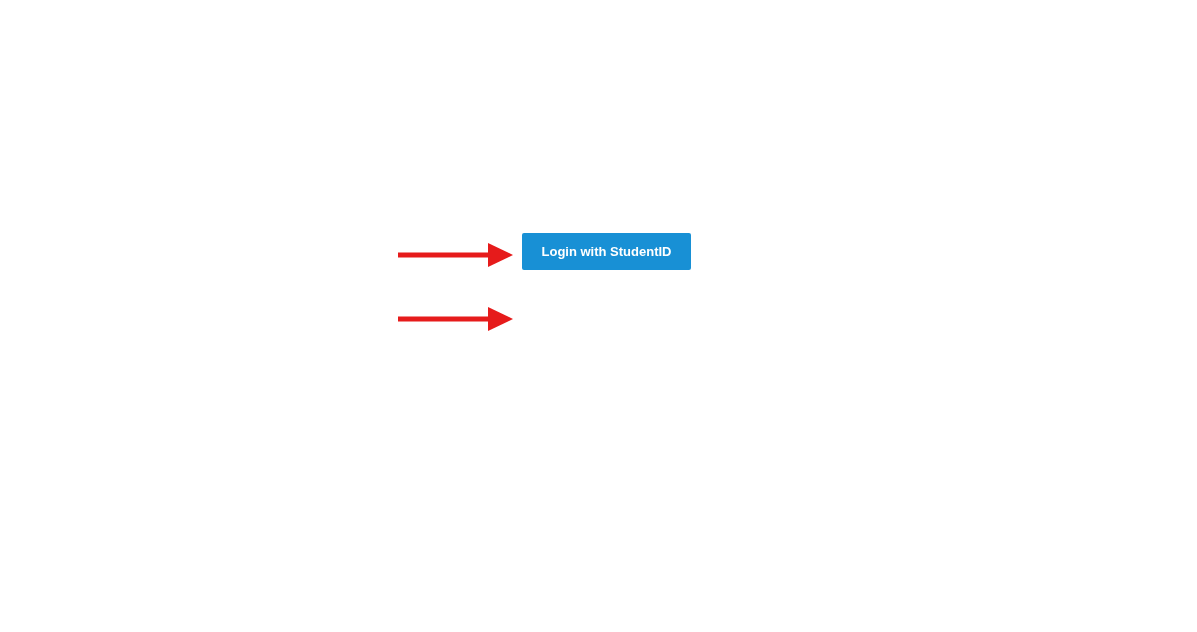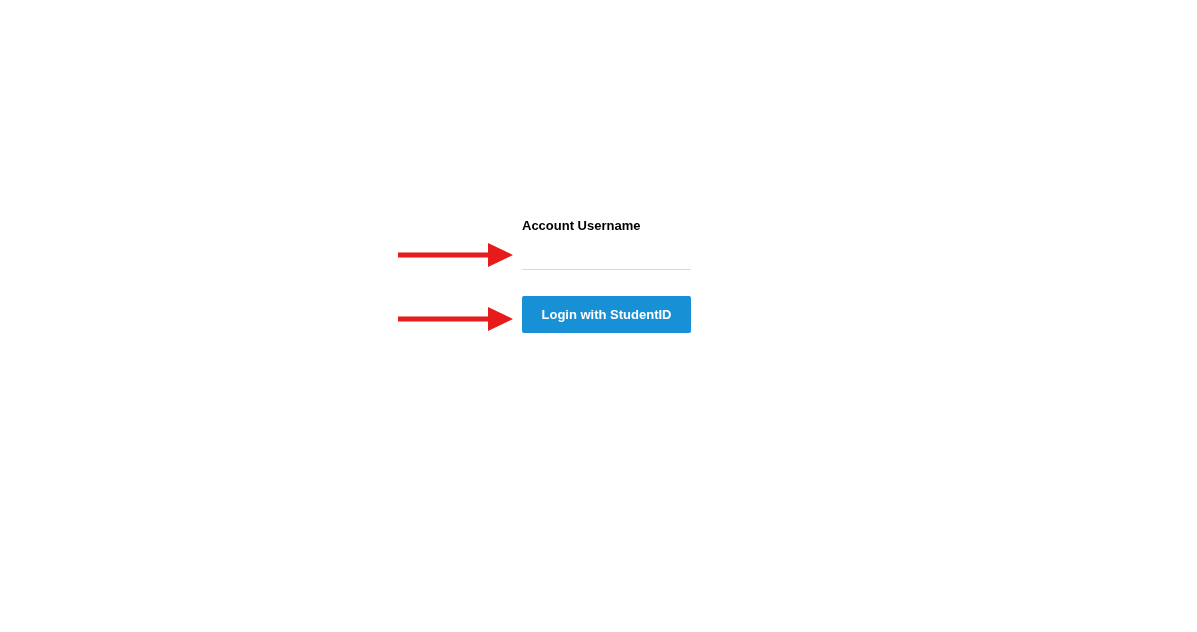"Account Username" div.field-group { html: <div> <div> <span>Account Username</span> </div> <div> <input> </div> </div> -> none }
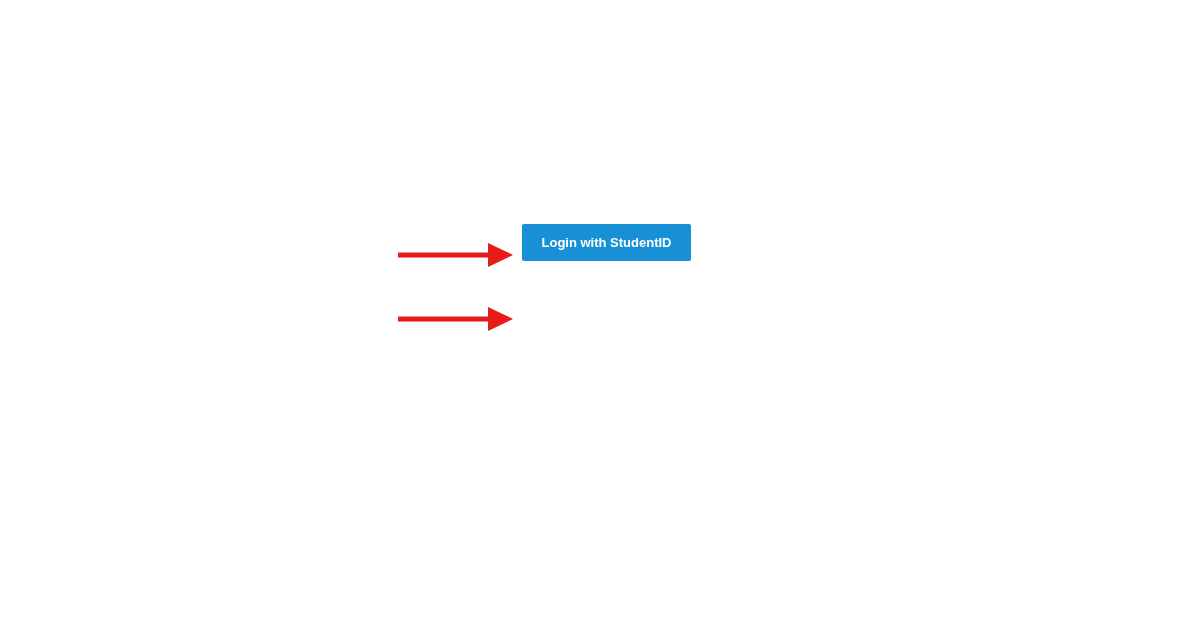"Login with StudentID" .login-button { margin-top: 6px -> 15px }
